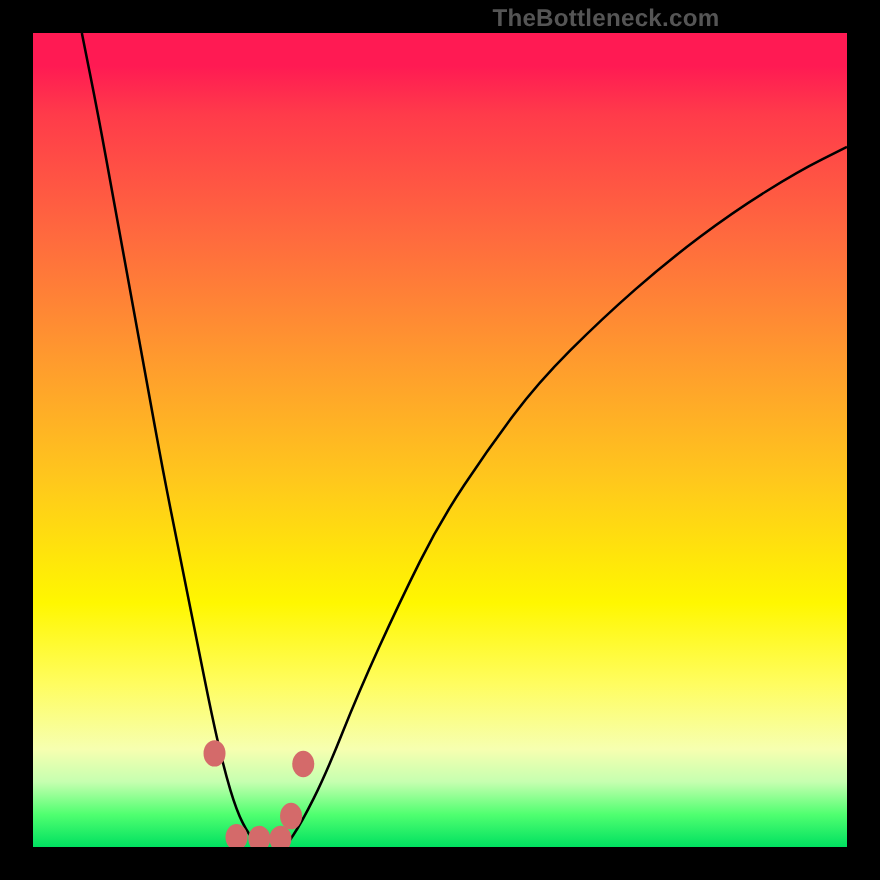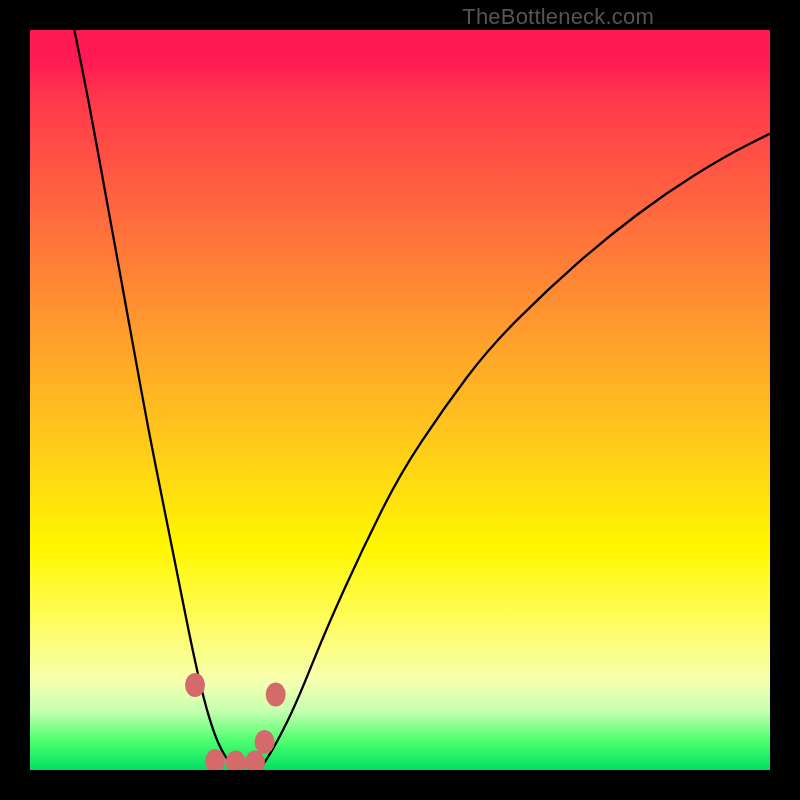"TheBottleneck.com" .frame { font-weight: none -> bold }
